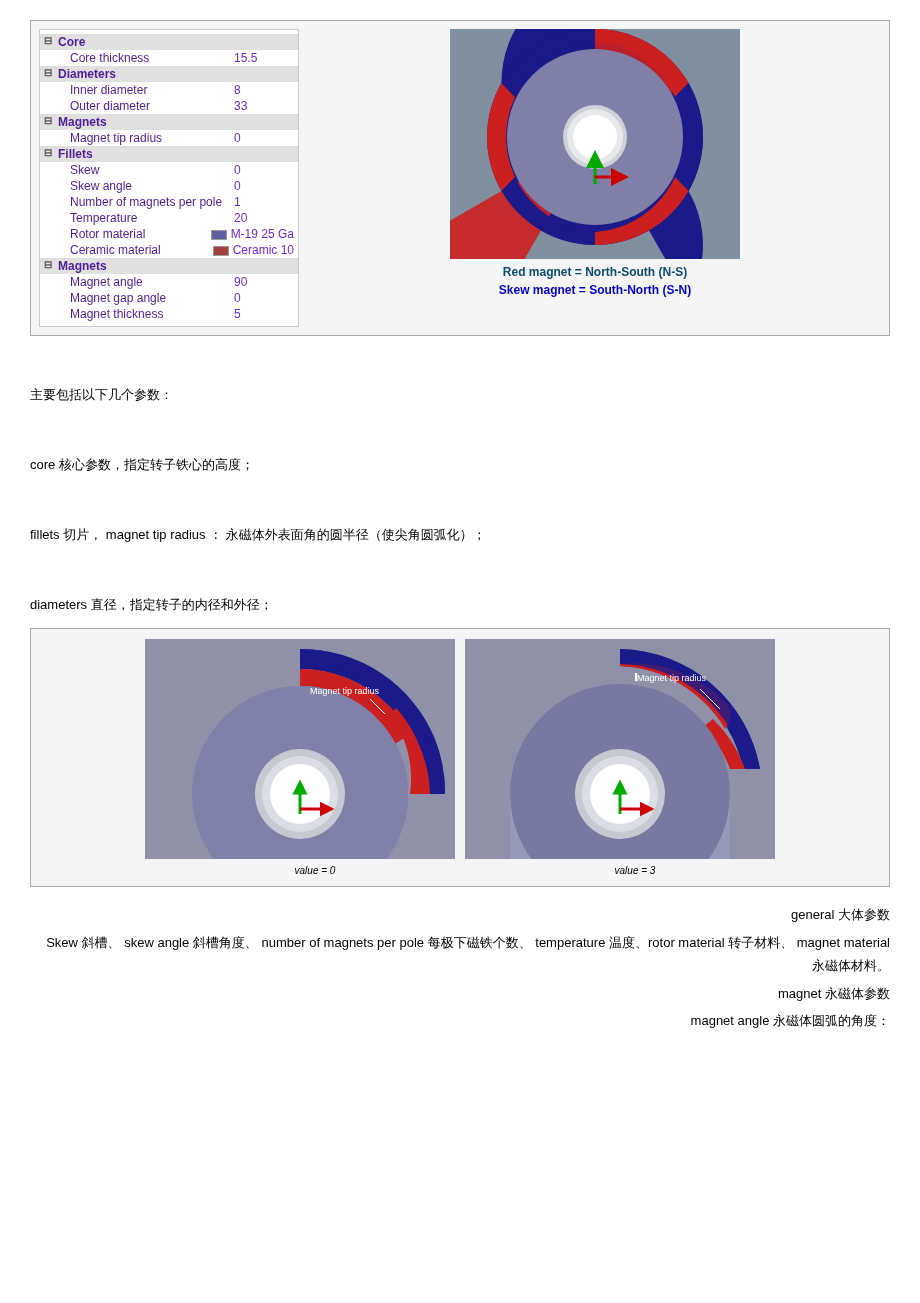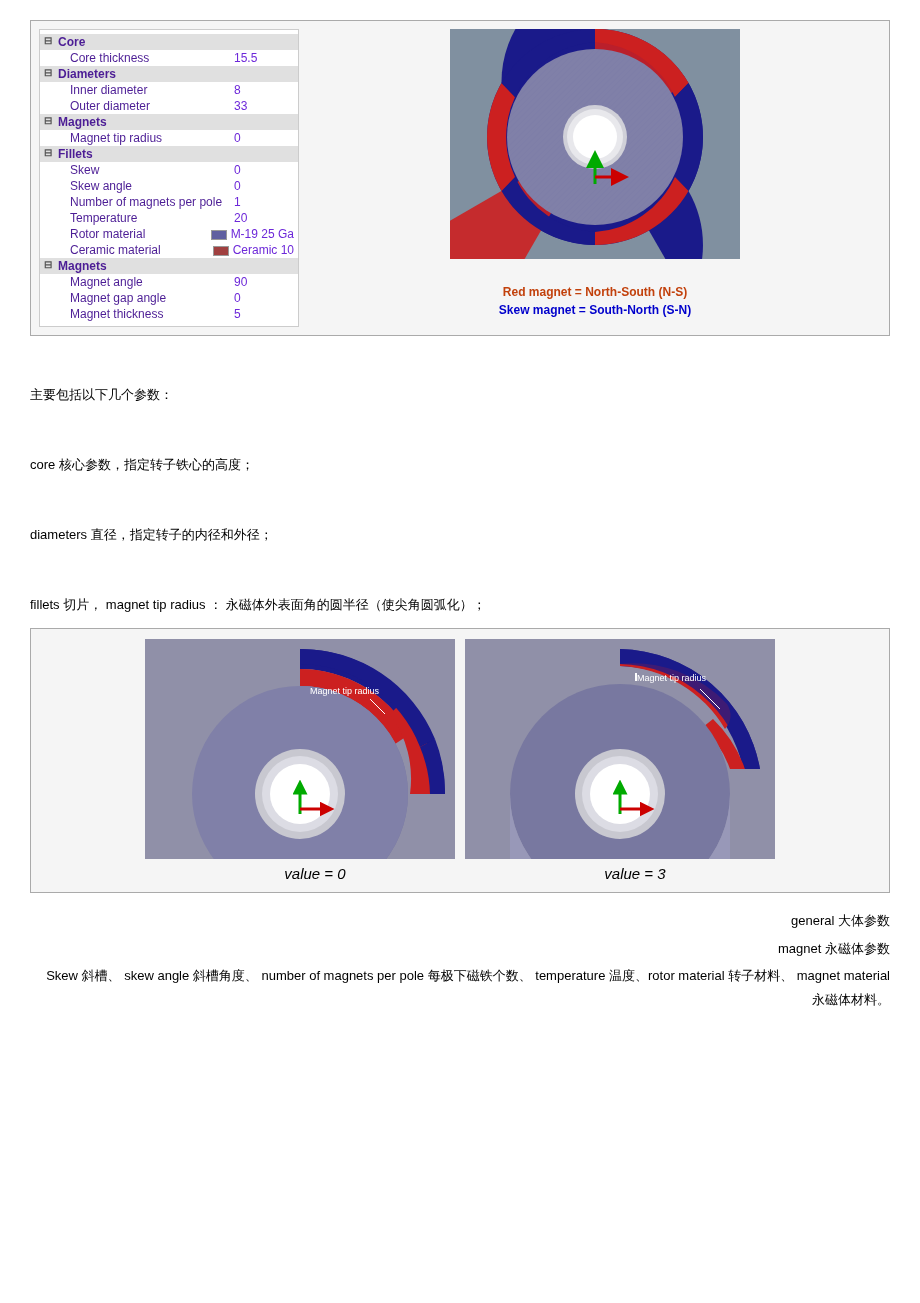"Red magnet = North-South (N-S)" .motor-legend .red-text { color: #c2410c -> #0c4a6e; margin-top: 20px -> none }
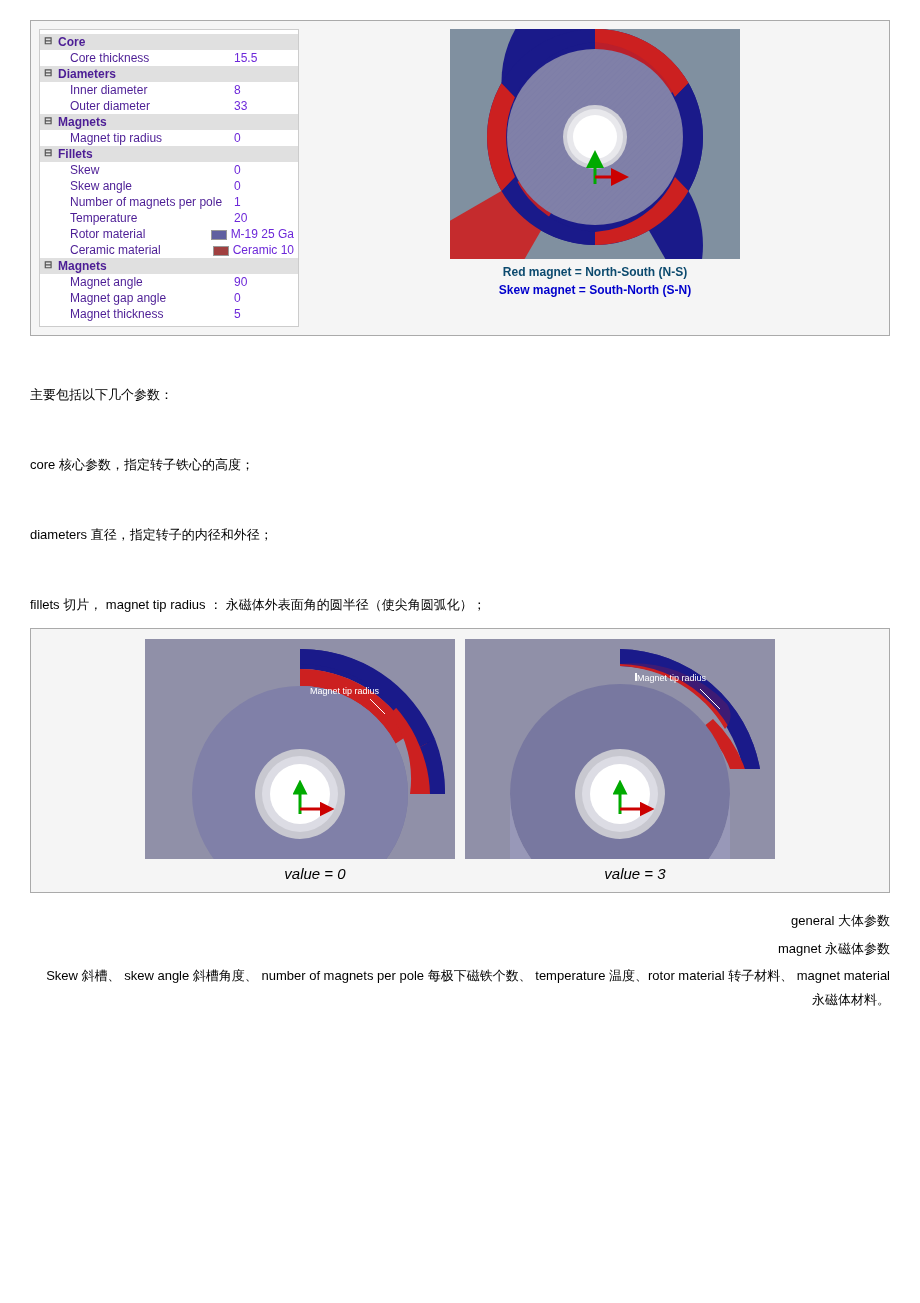"diameters 直径，指定转子的内径和外径；" p { order: before "fillets 切片， magnet tip radius" -> after "fillets 切片， magnet tip radius" }
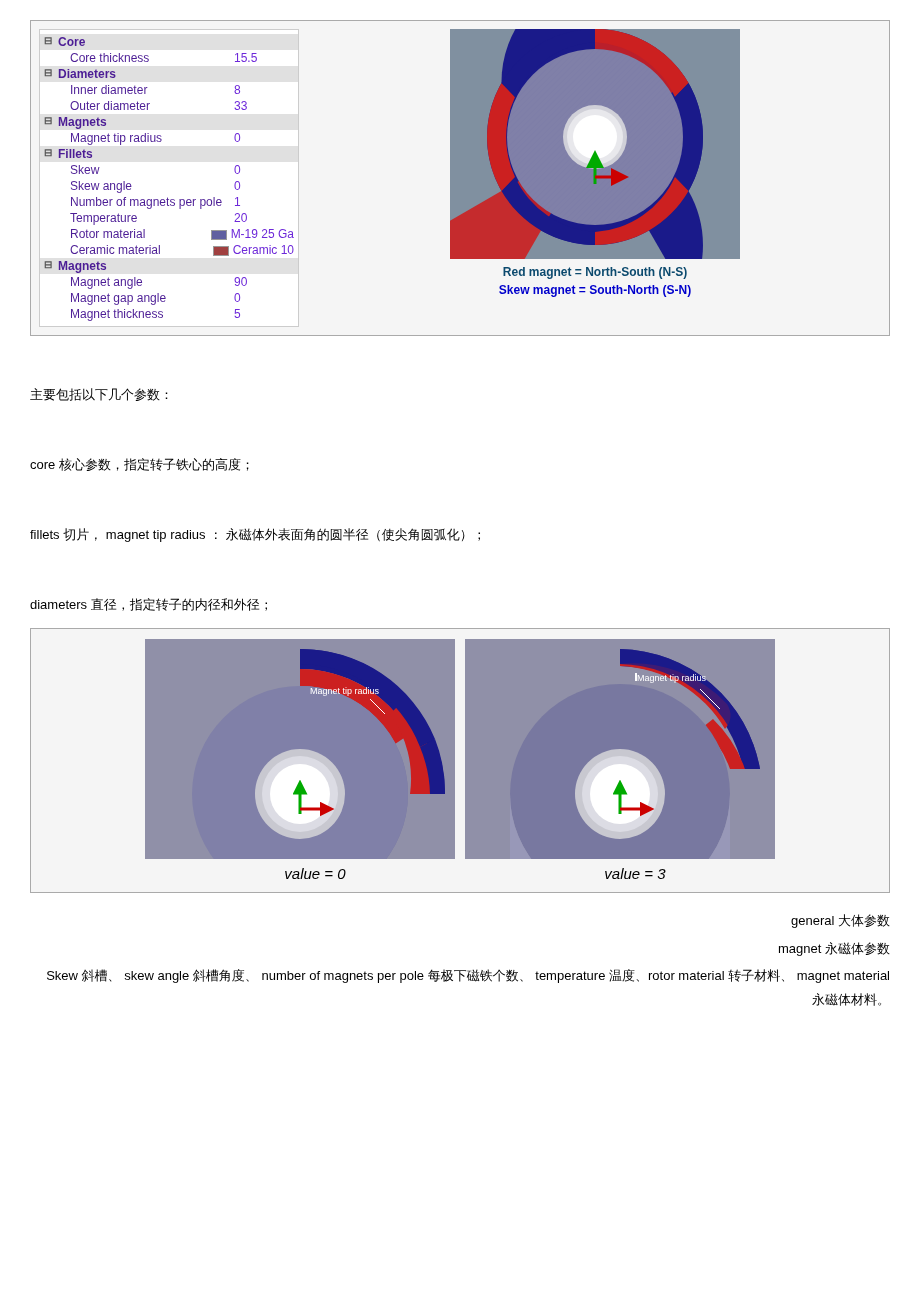"value = 0" .bottom-image-label { font-size: 15px -> 10px }
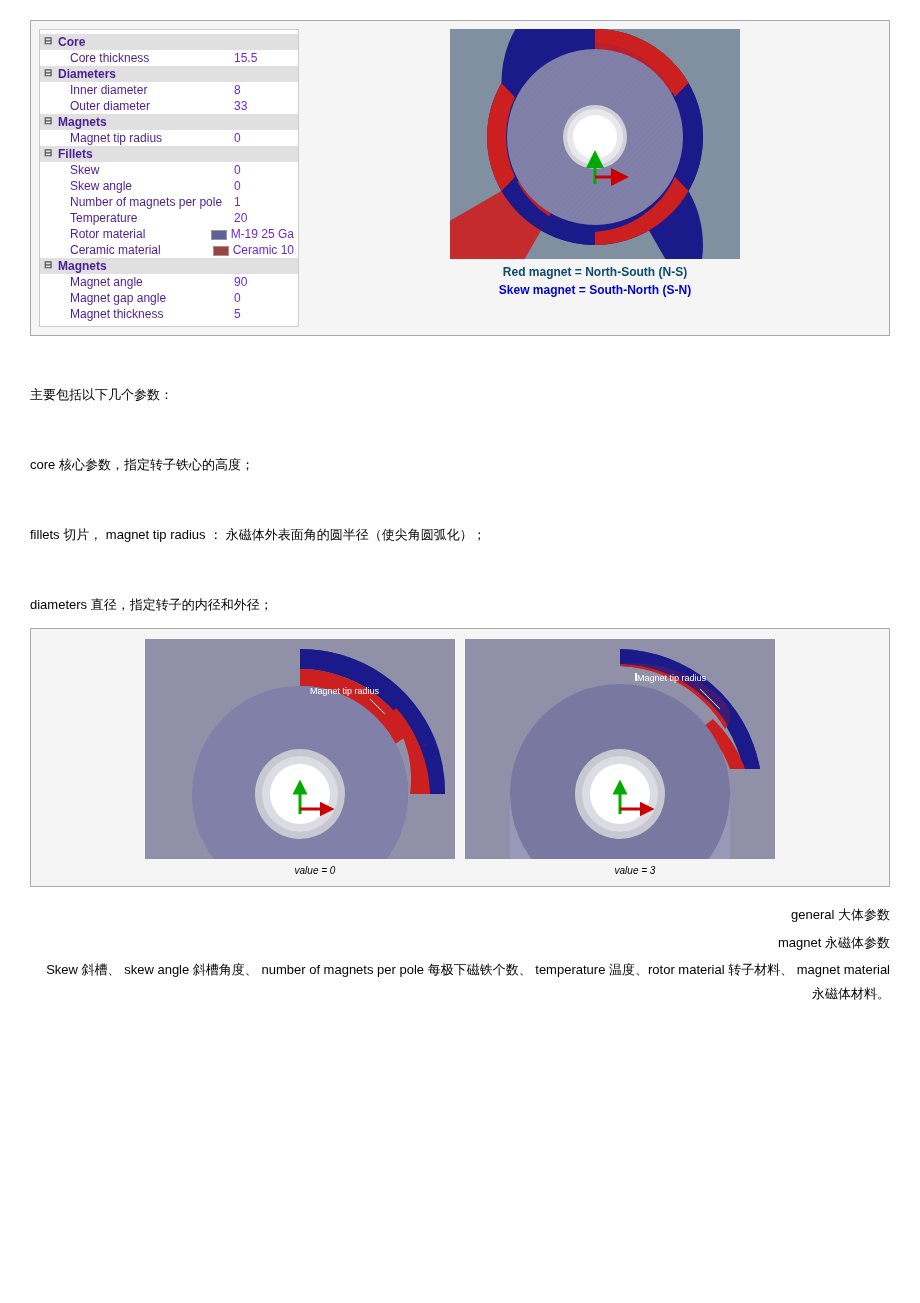"magnet 永磁体参数" p { order: before "Skew 斜槽、 skew angle 斜槽角度、" -> after "Skew 斜槽、 skew angle 斜槽角度、" }
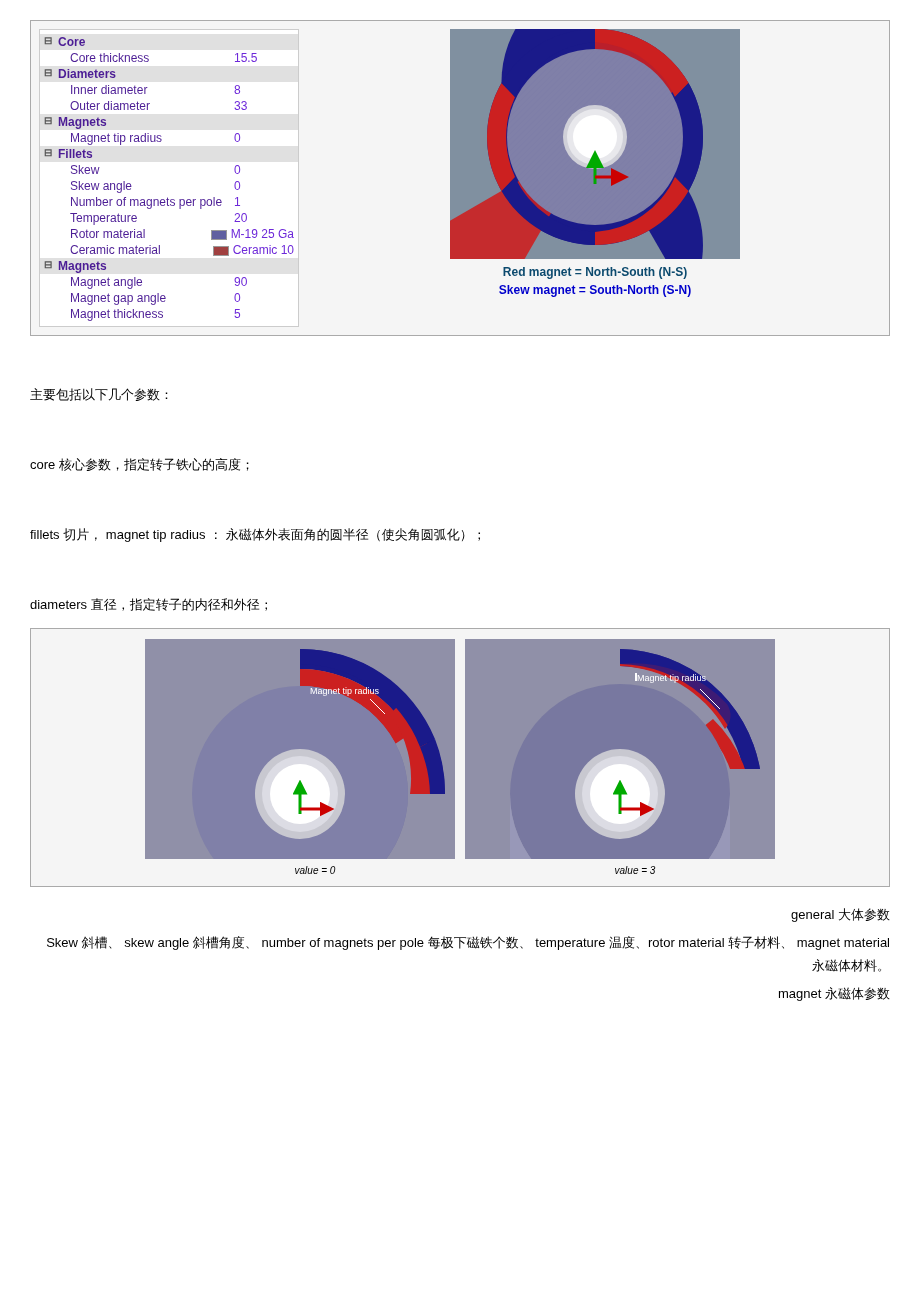"magnet angle 永磁体圆弧的角度：" p { html: none -> <p>magnet angle 永磁体圆弧的角度：</p> }
